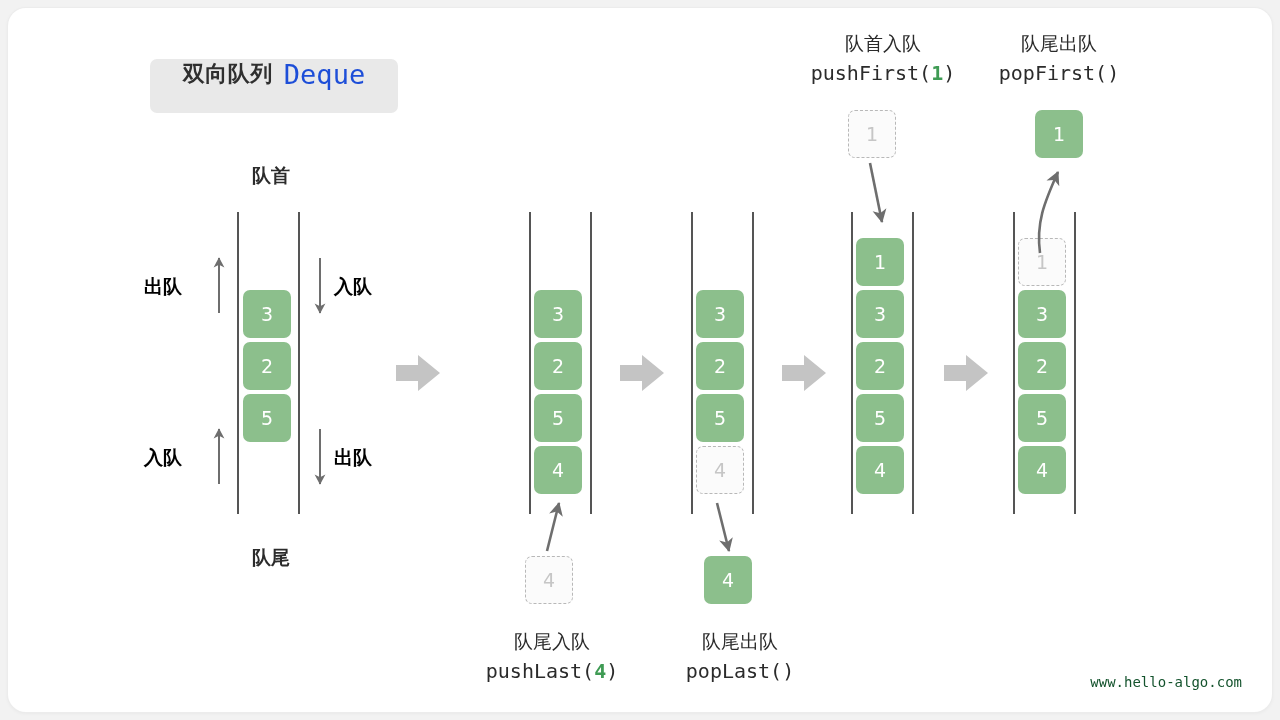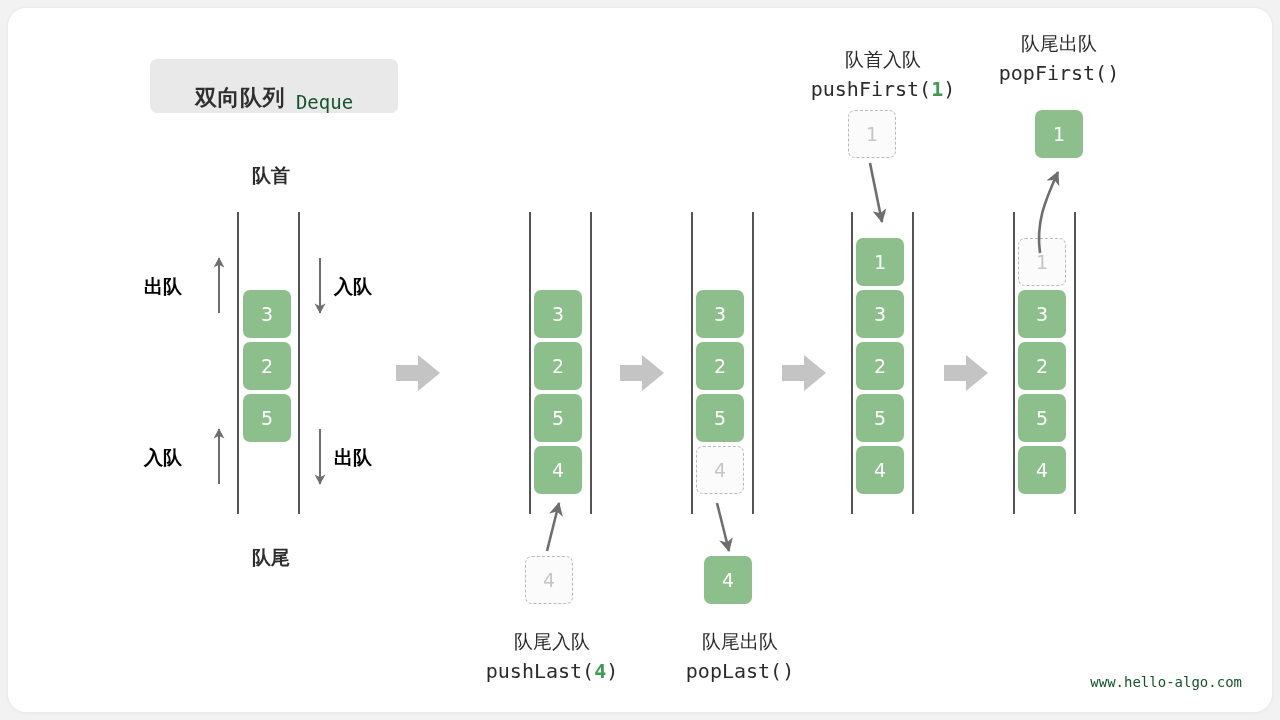"队首入队" div.abs { margin-top: 16px -> none }
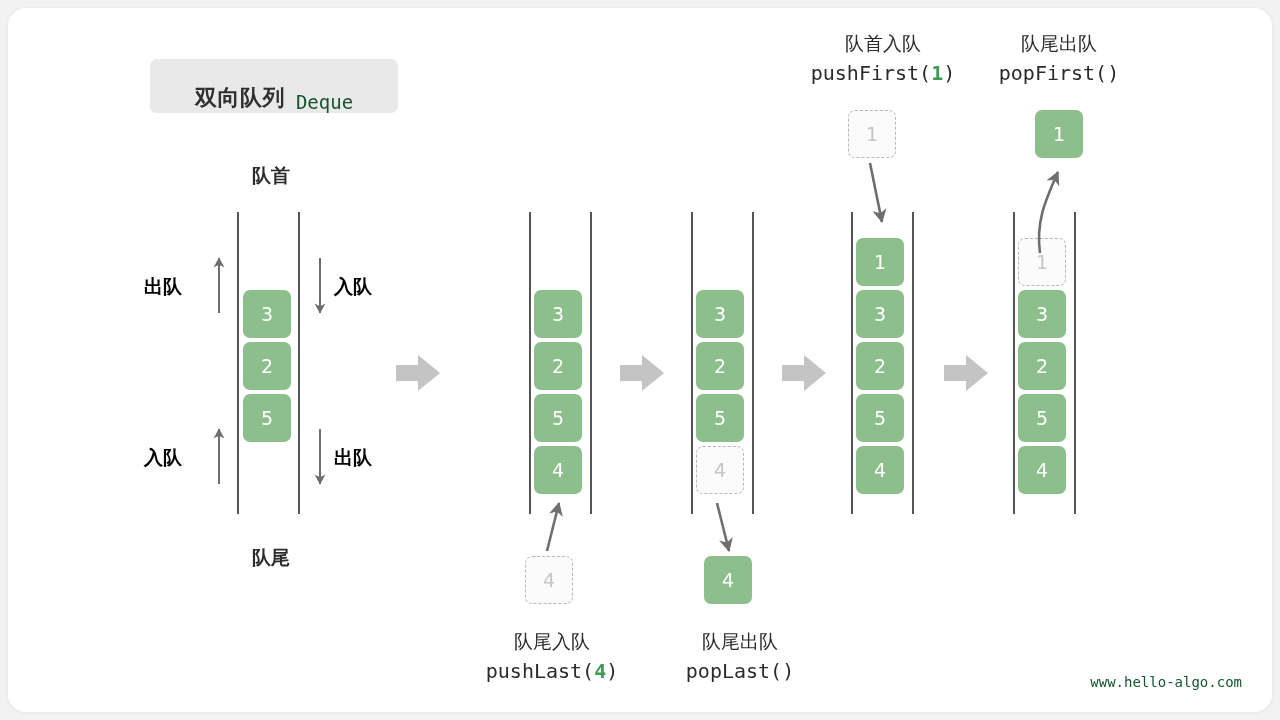"双向队列" #title-chip { align-items: flex-end -> flex-start }
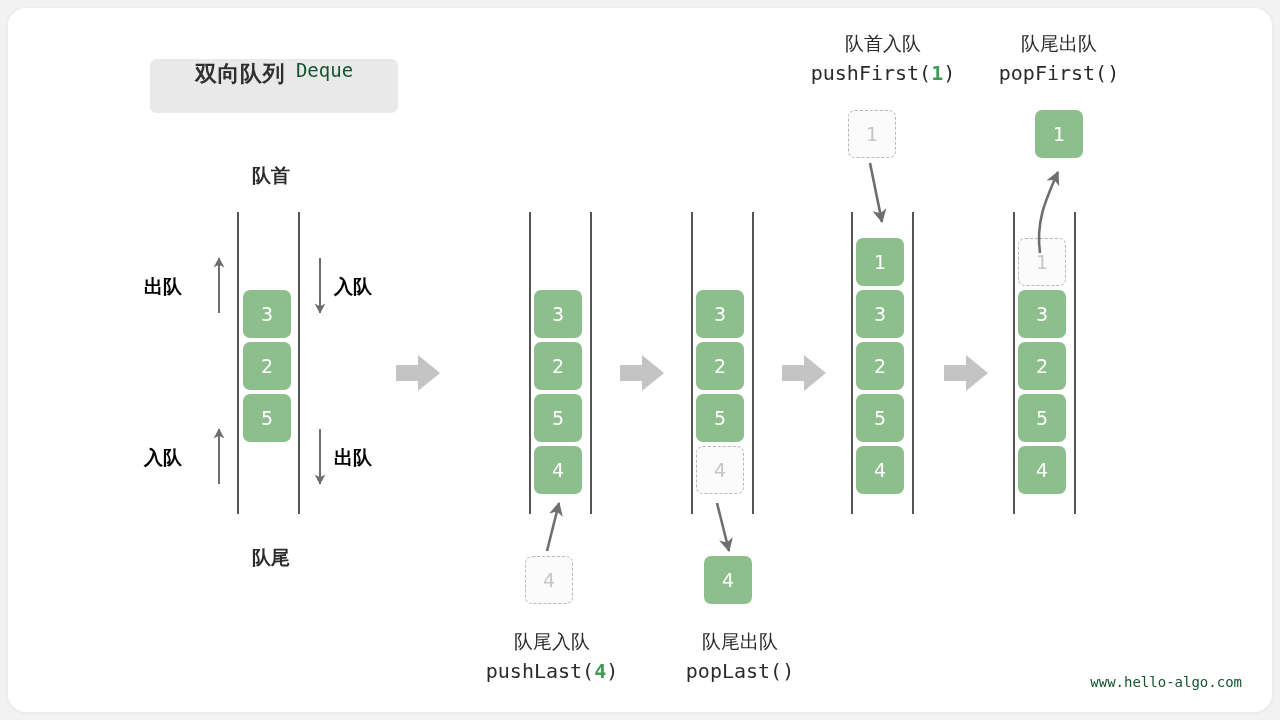"Deque" #title-en { color: #14532d -> #1d4ed8; font-size: 19px -> 27px }
